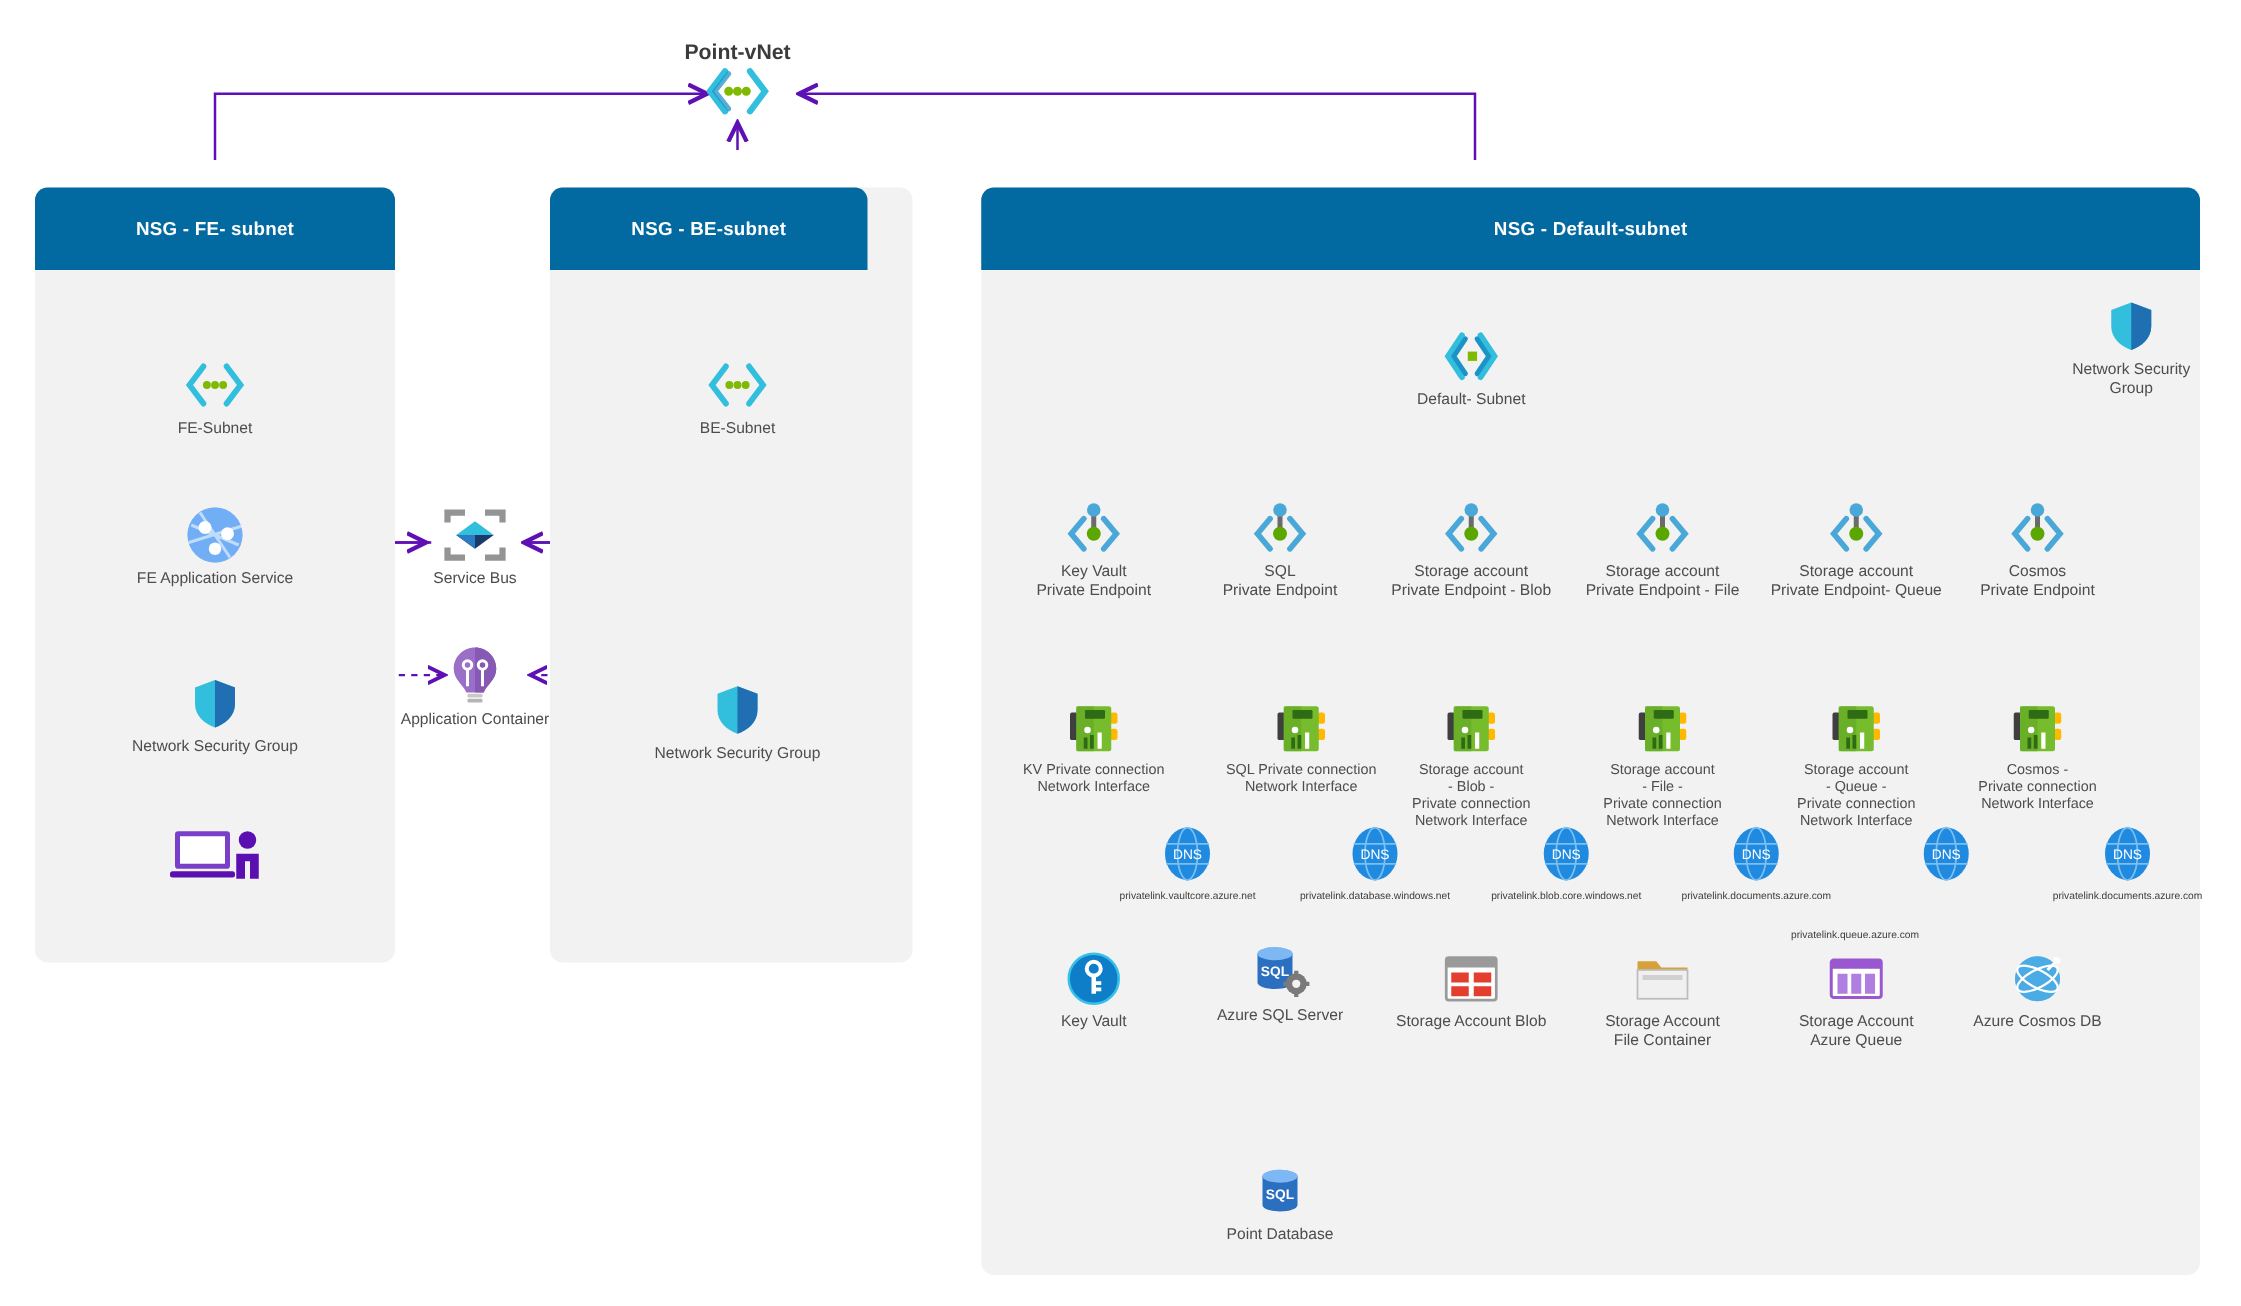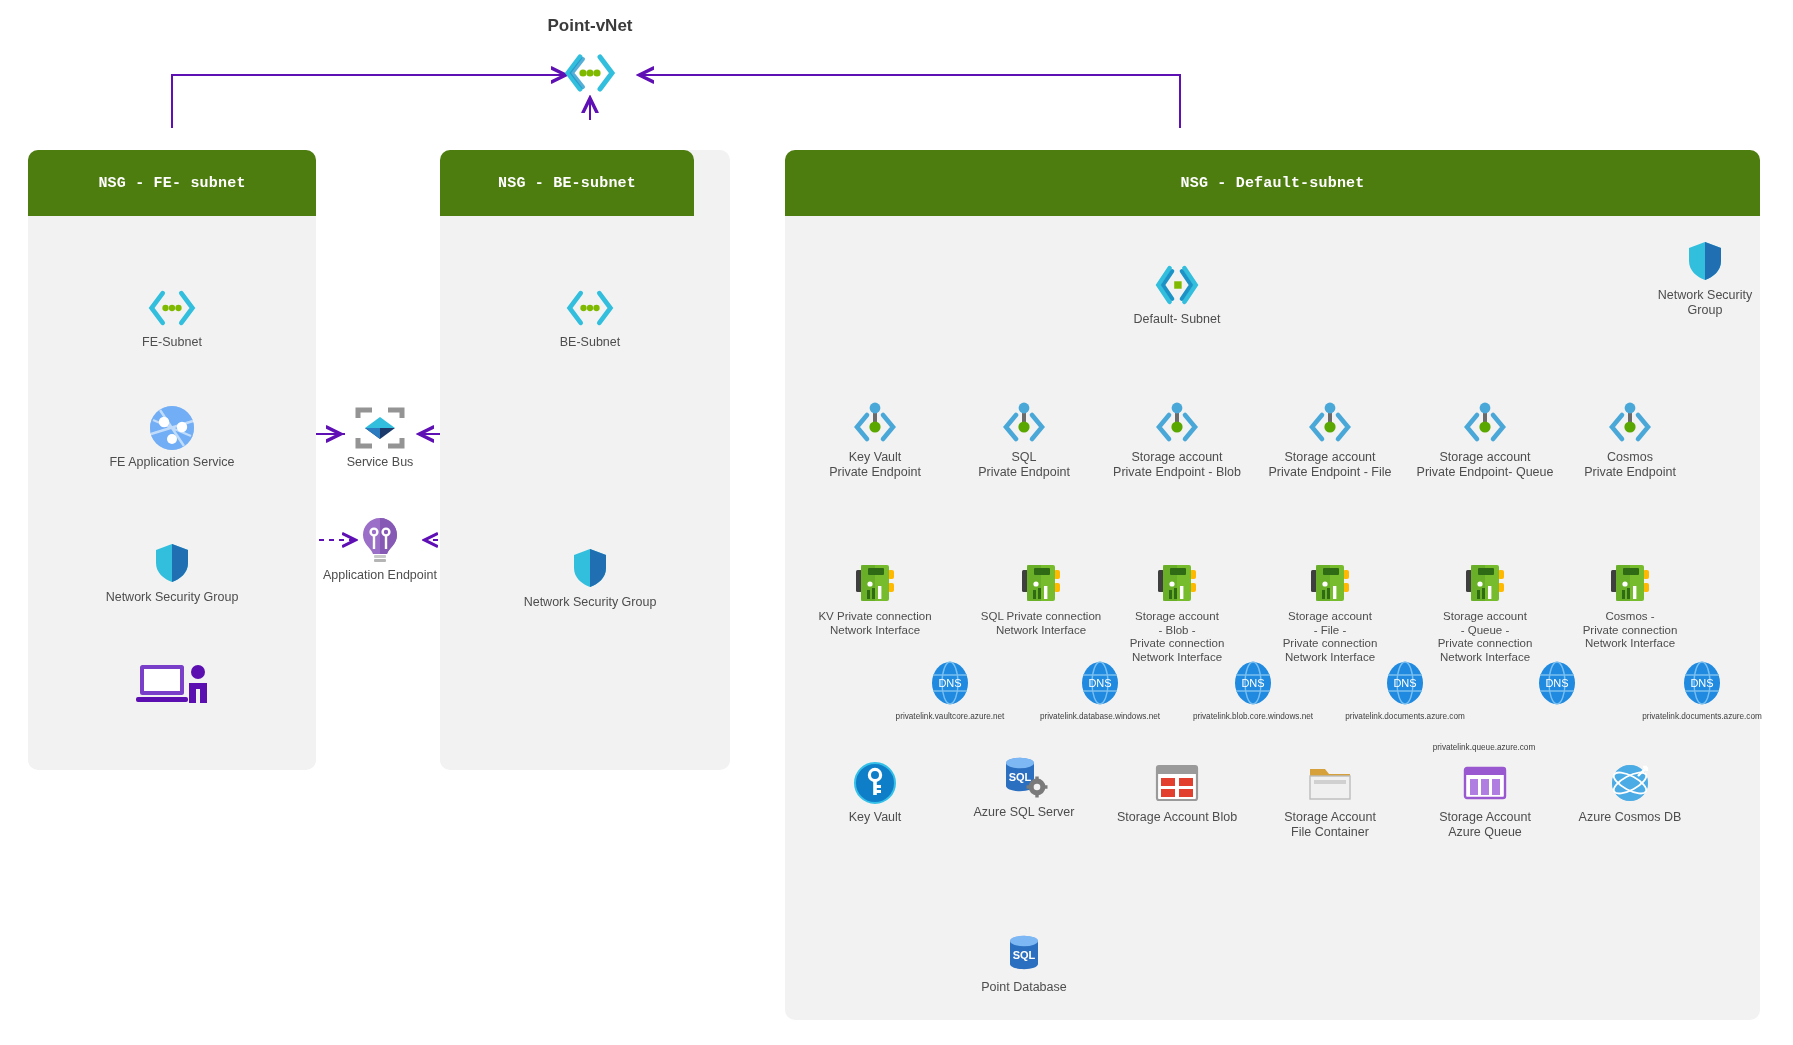"Point-vNet" div.title { top: 16px -> 32px }
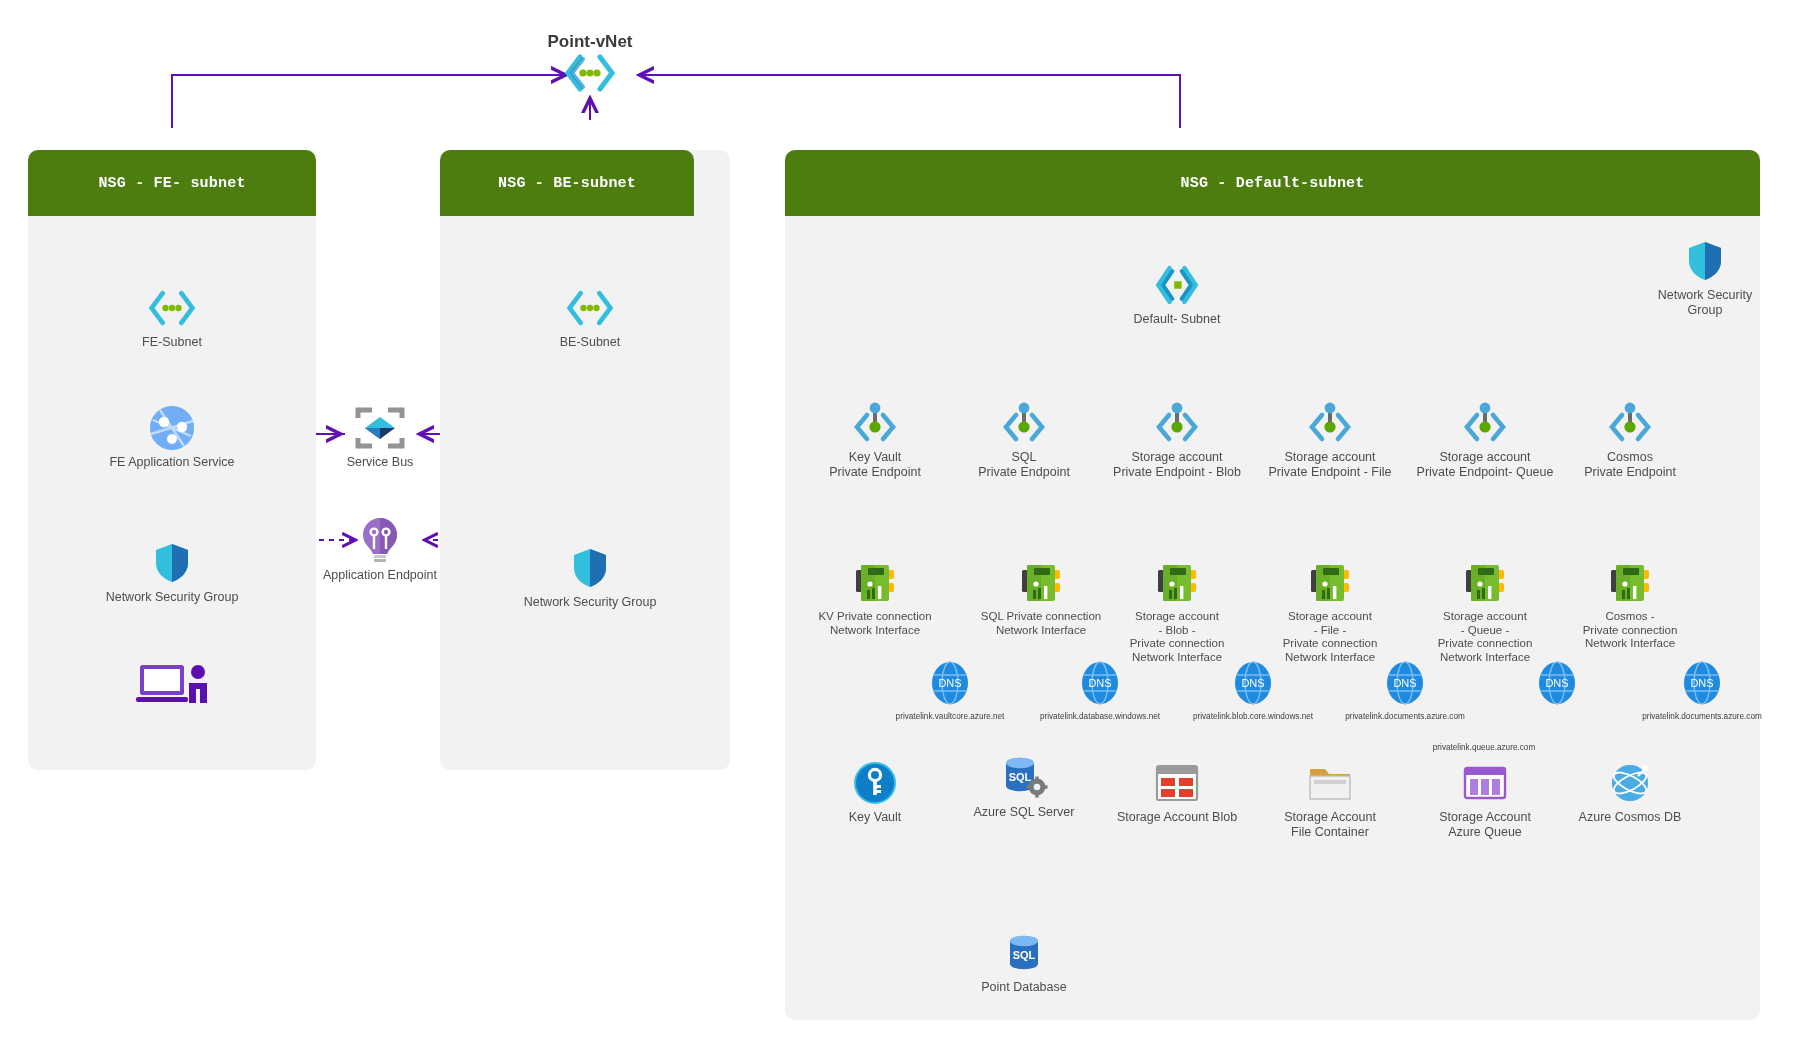"NSG - FE- subnet" .panel-hdr { background: #4d7c0f -> #0369a1; font-family: Liberation Mono, monospace -> none }
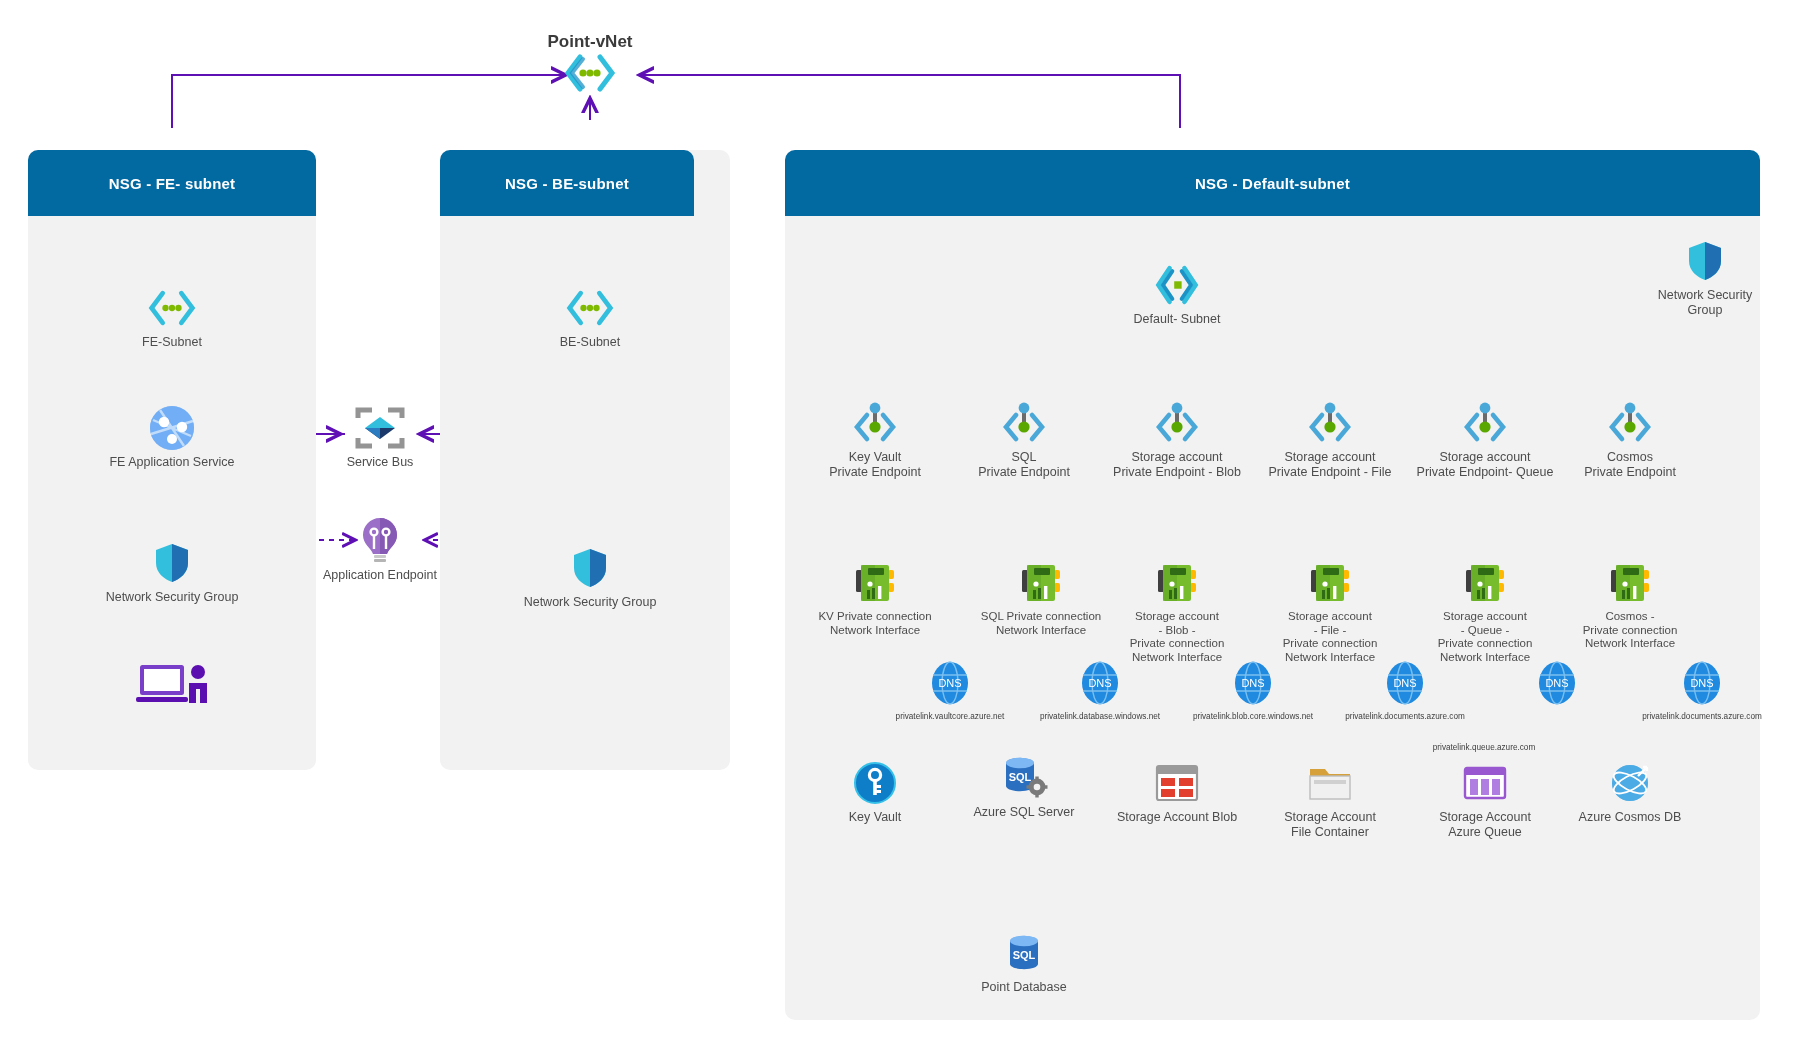"Application Endpoint" div.lbl { text: Endpoint -> Container }
